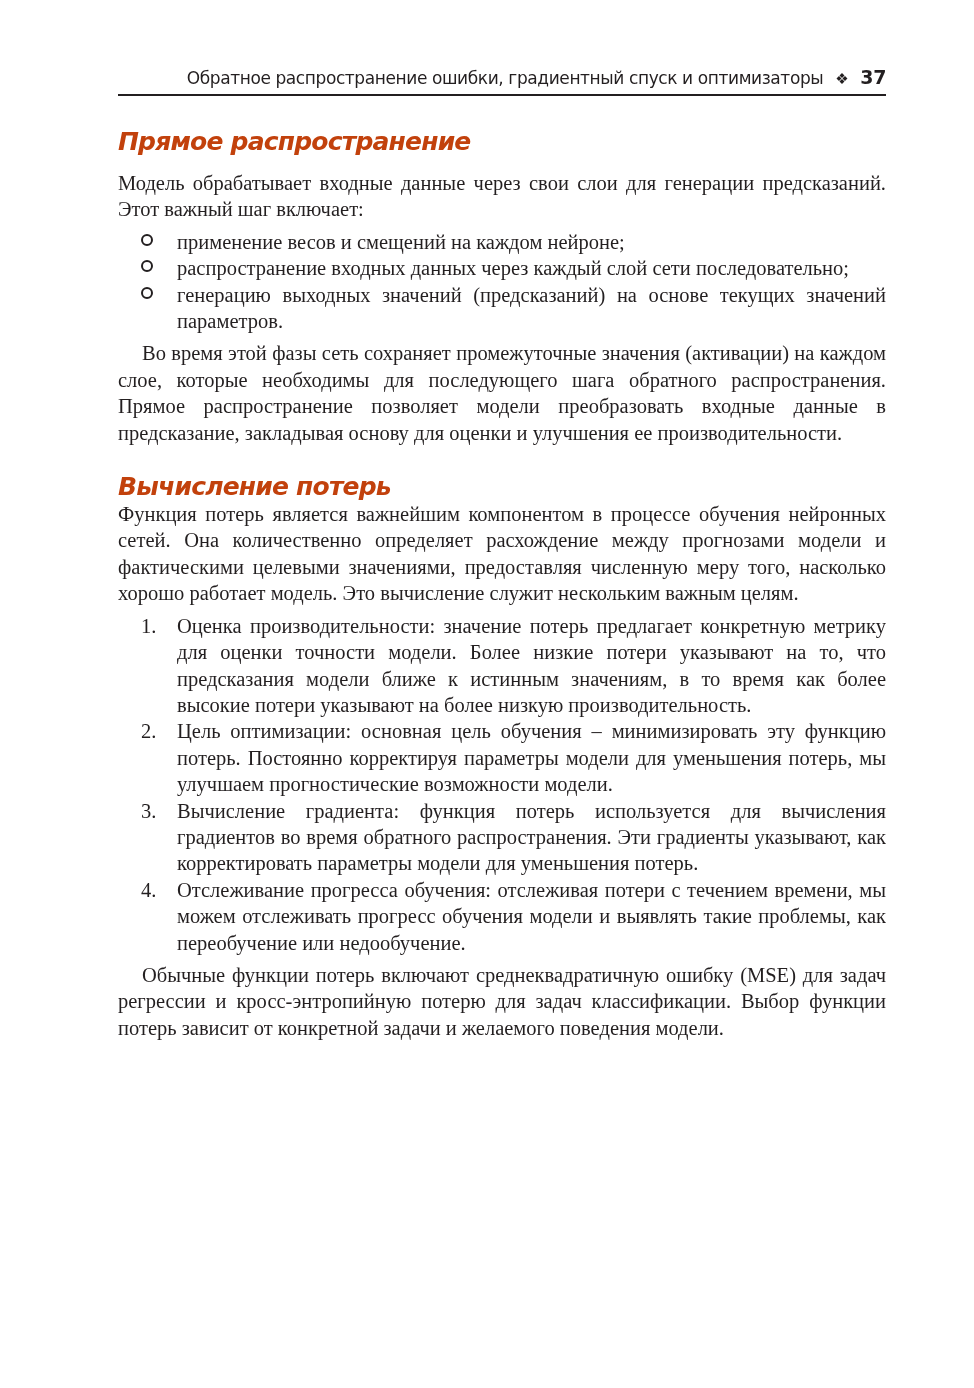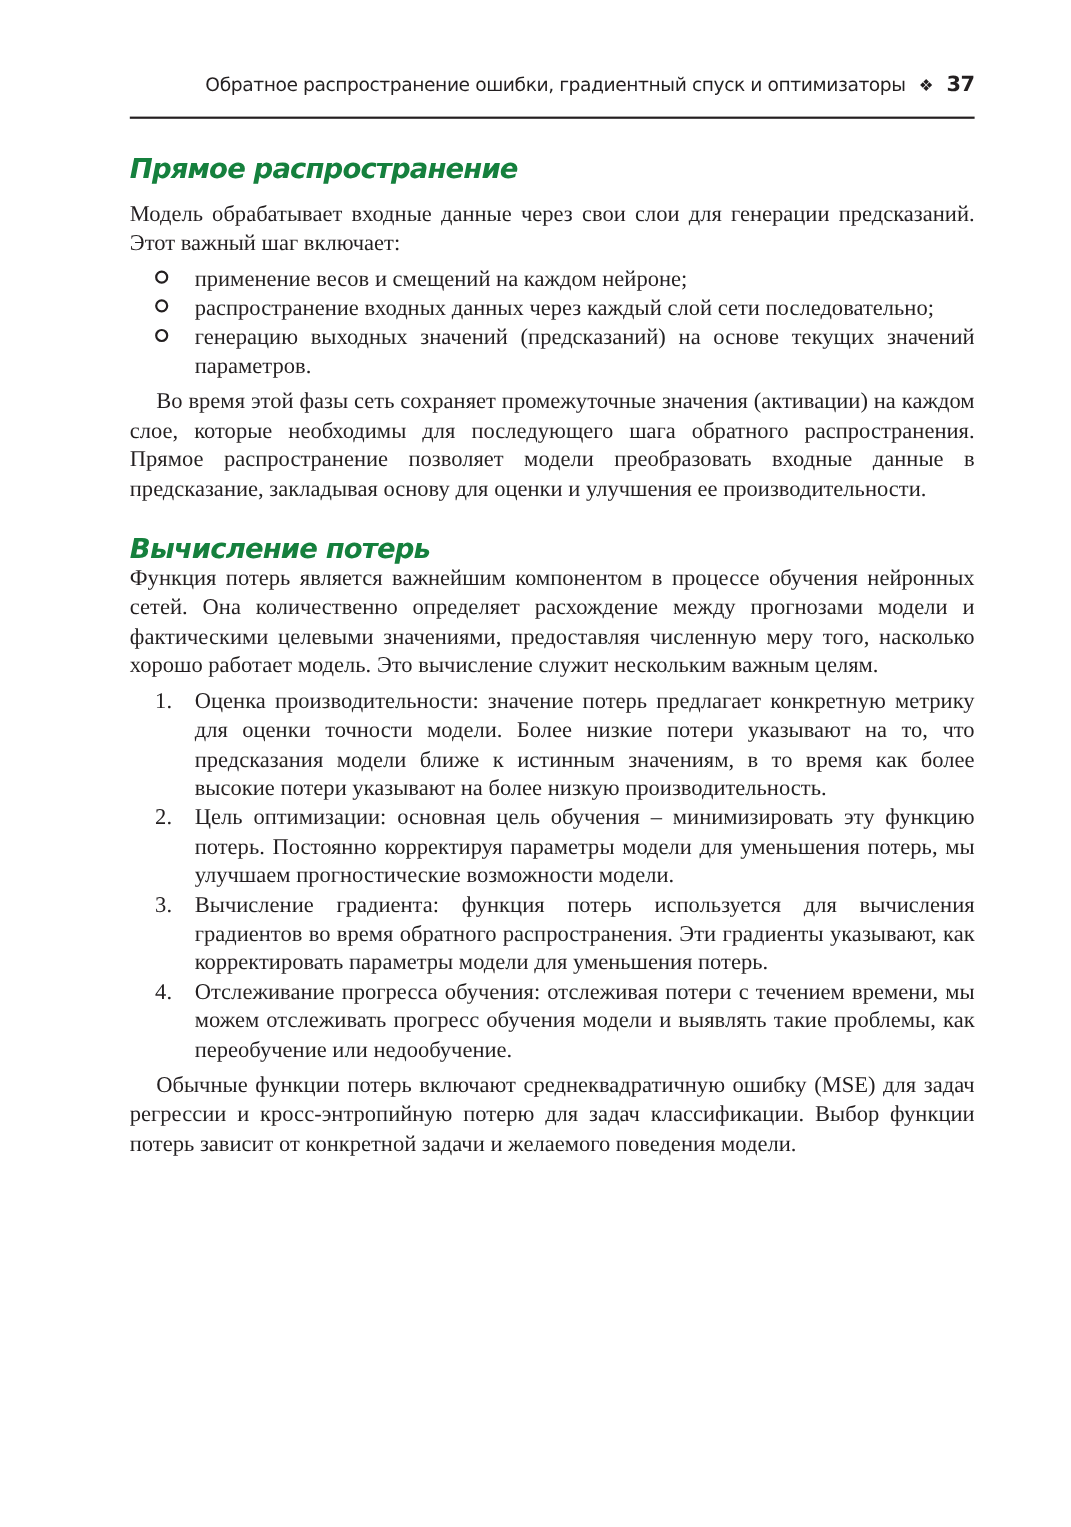"Обратное распространение ошибки," .running-head { padding-bottom: 18px -> 6px }
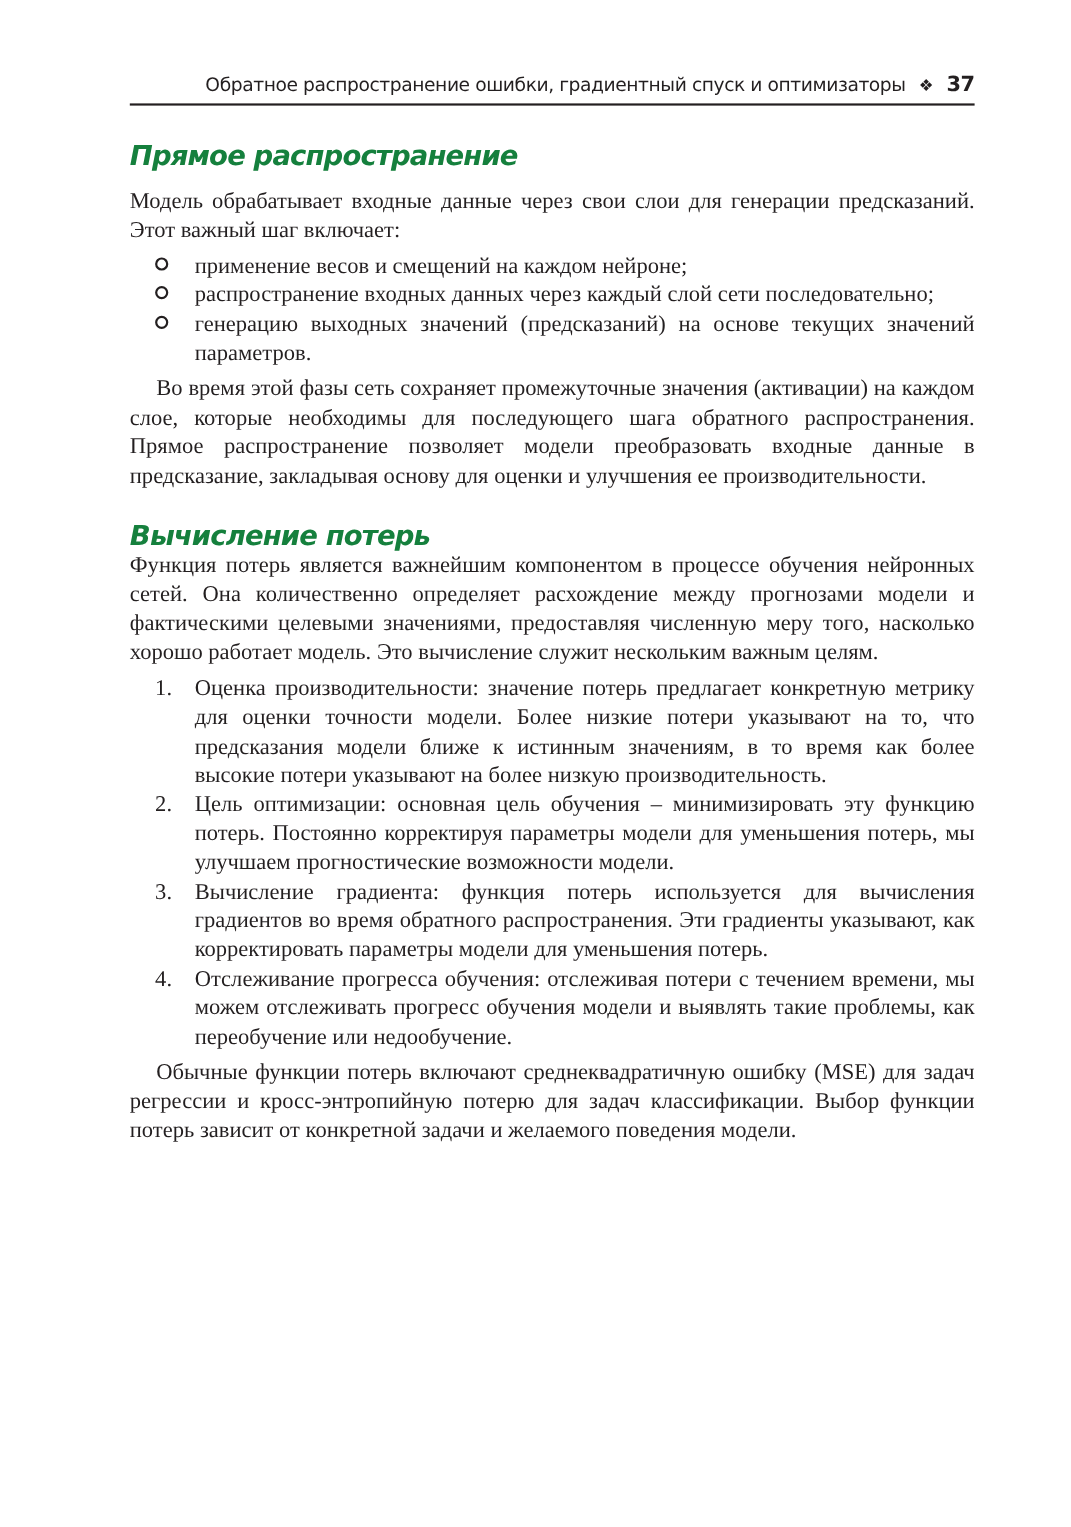"Прямое распространение" h2 { color: #15803d -> #c2410c }
